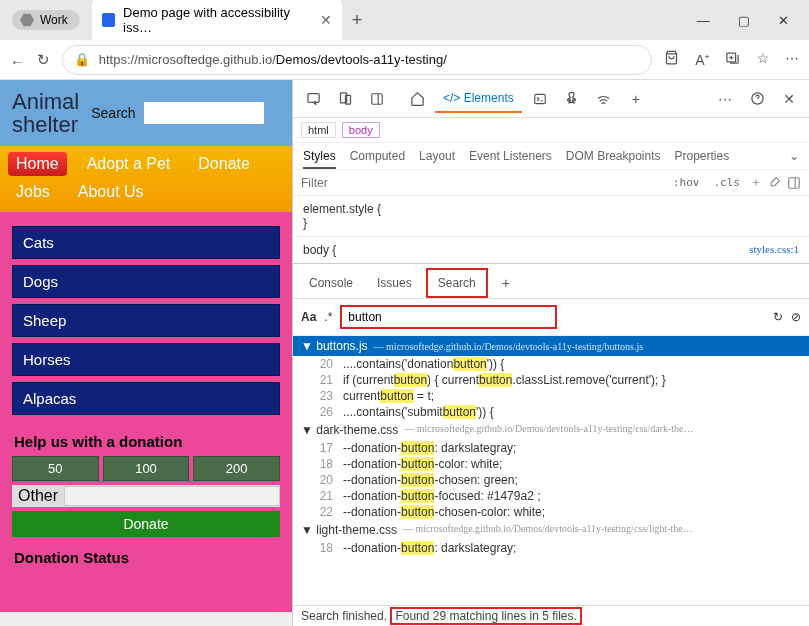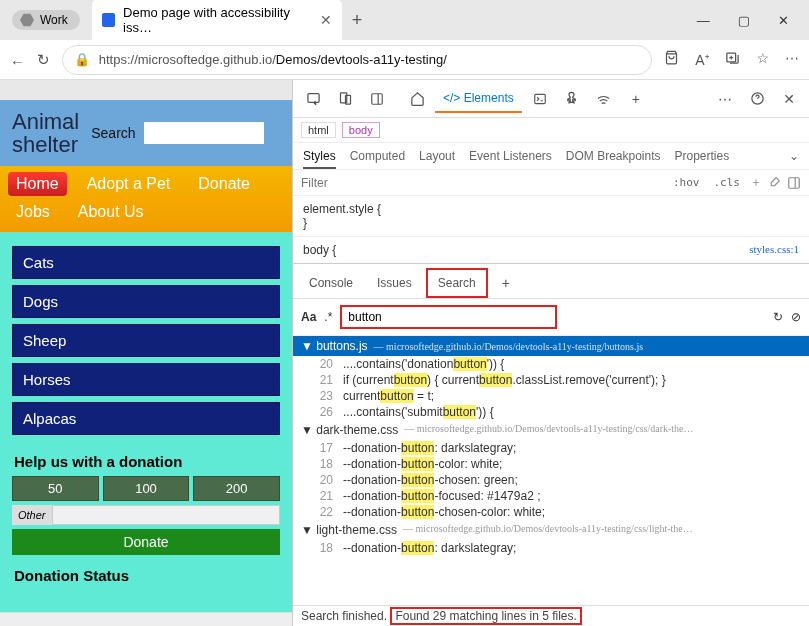"Animal" .page { background: #5eead4 -> #ec4899; margin-top: 20px -> none }
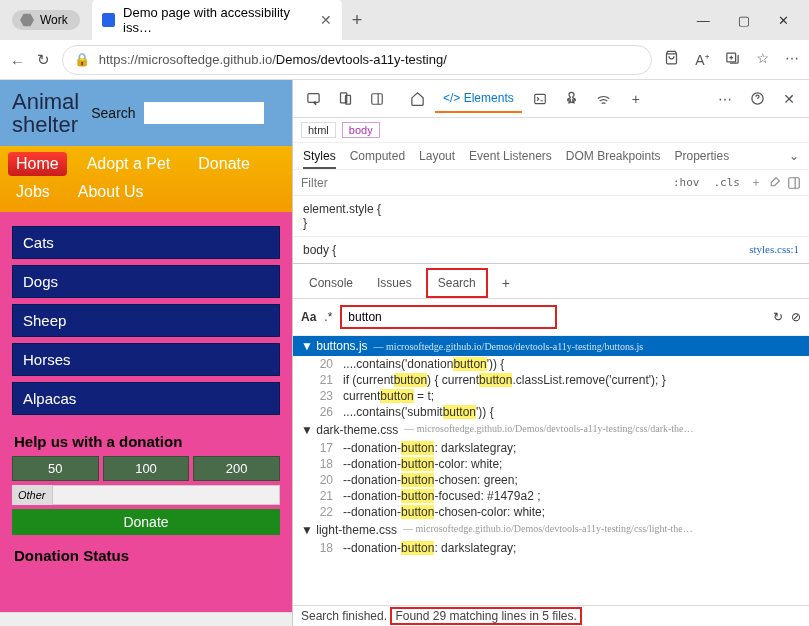"Other" .other { font-size: 11px -> 16px; font-style: italic -> none }
